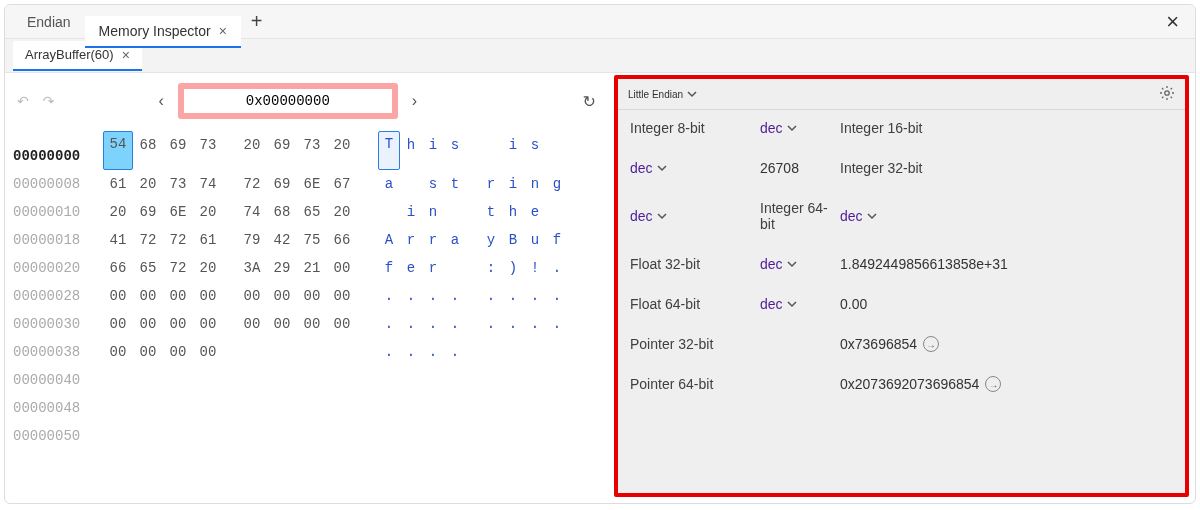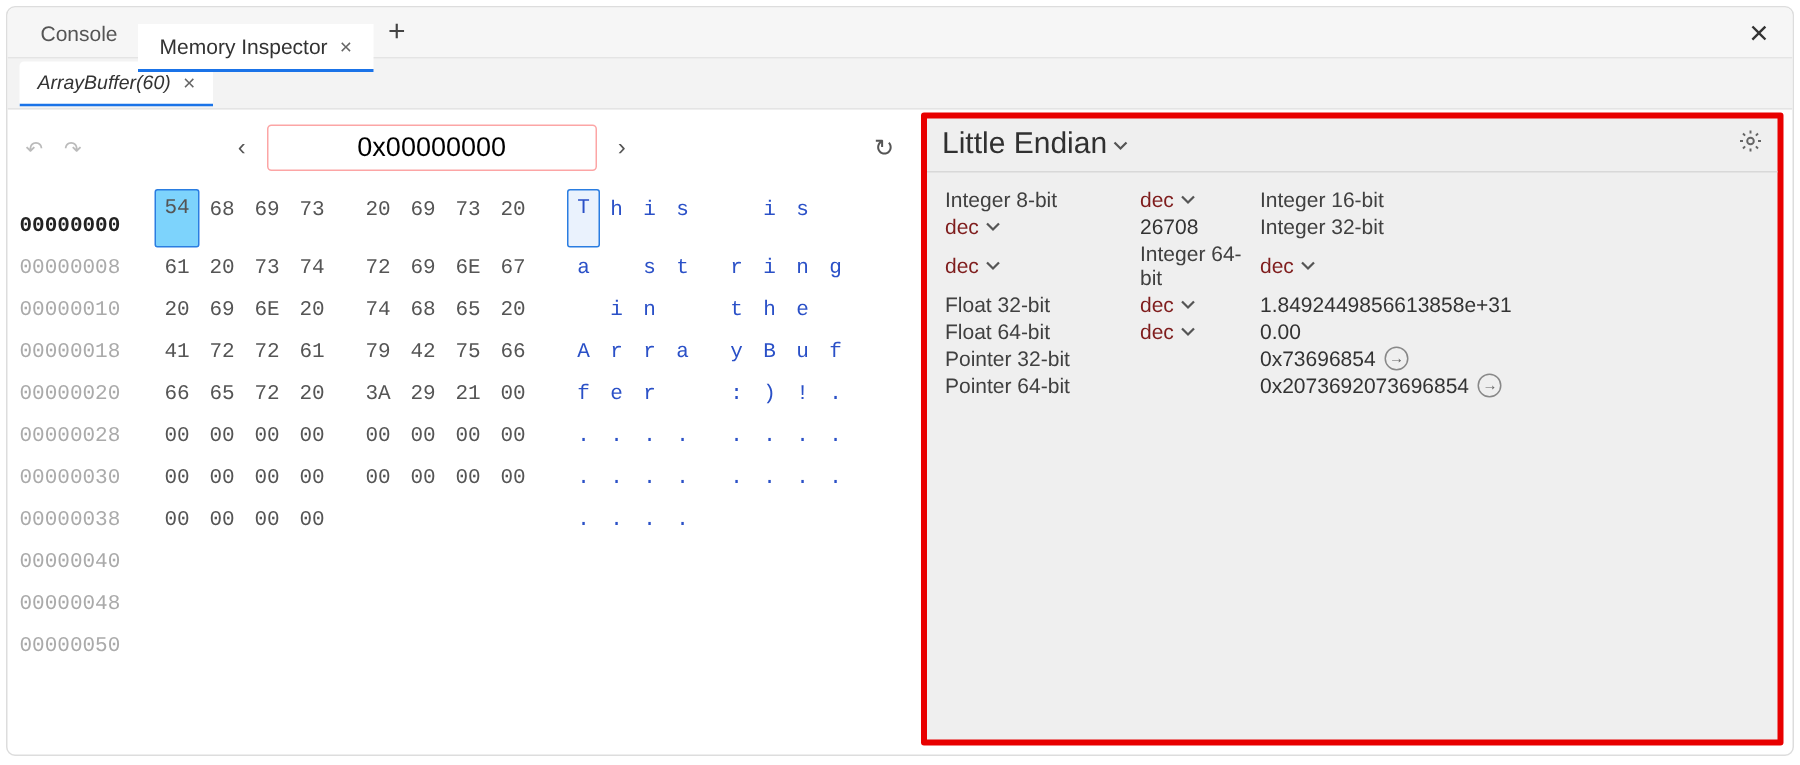"Console" span { text: Console -> Endian }
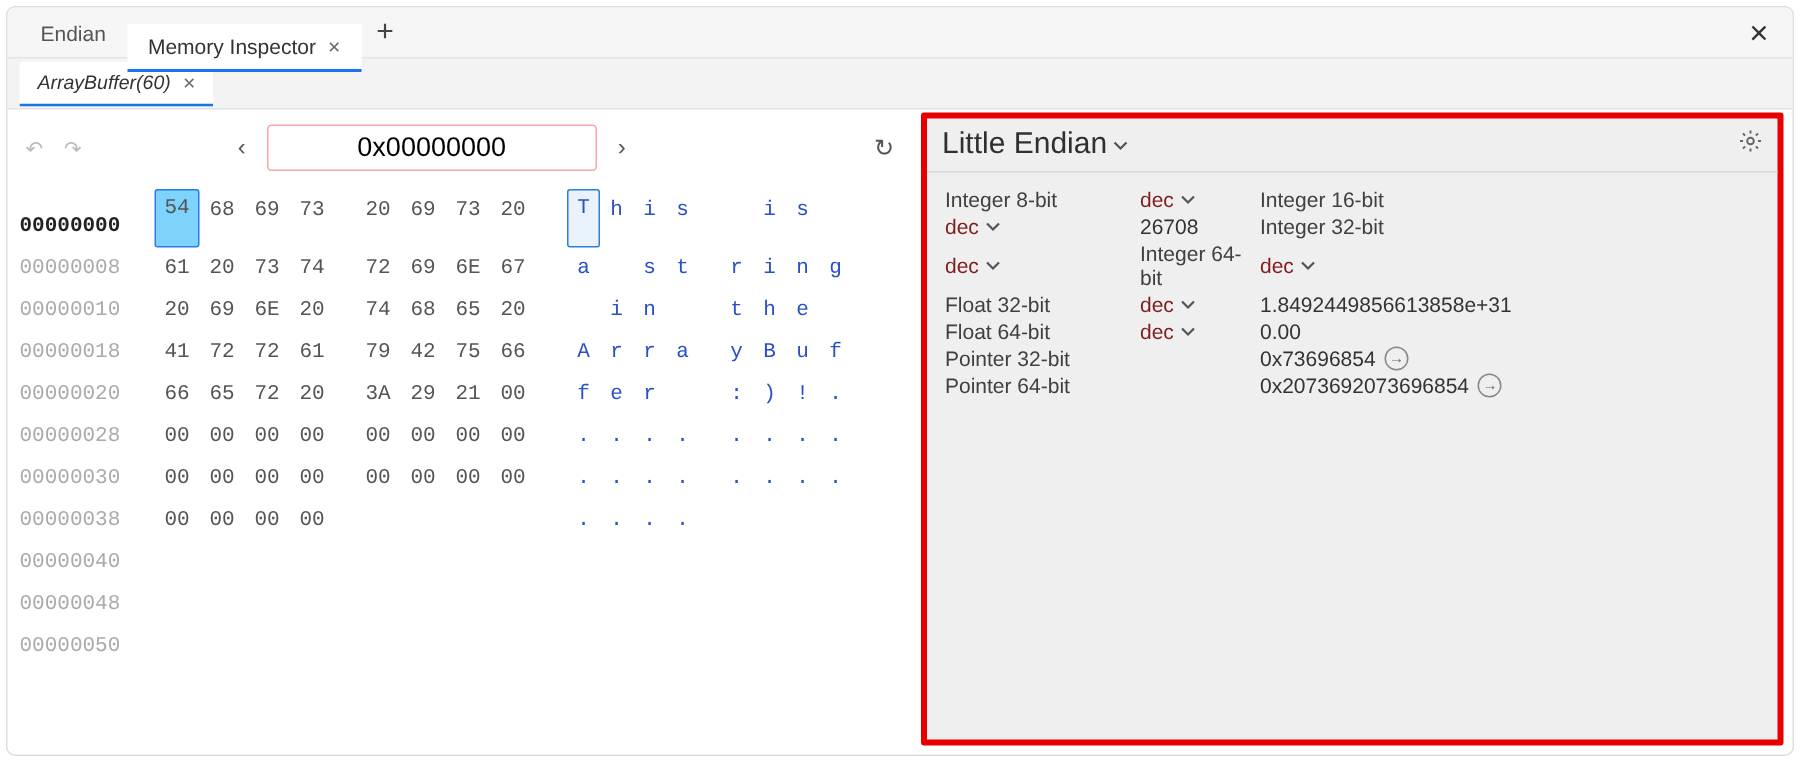"ArrayBuffer(60)" .tab-sub { font-style: italic -> none }
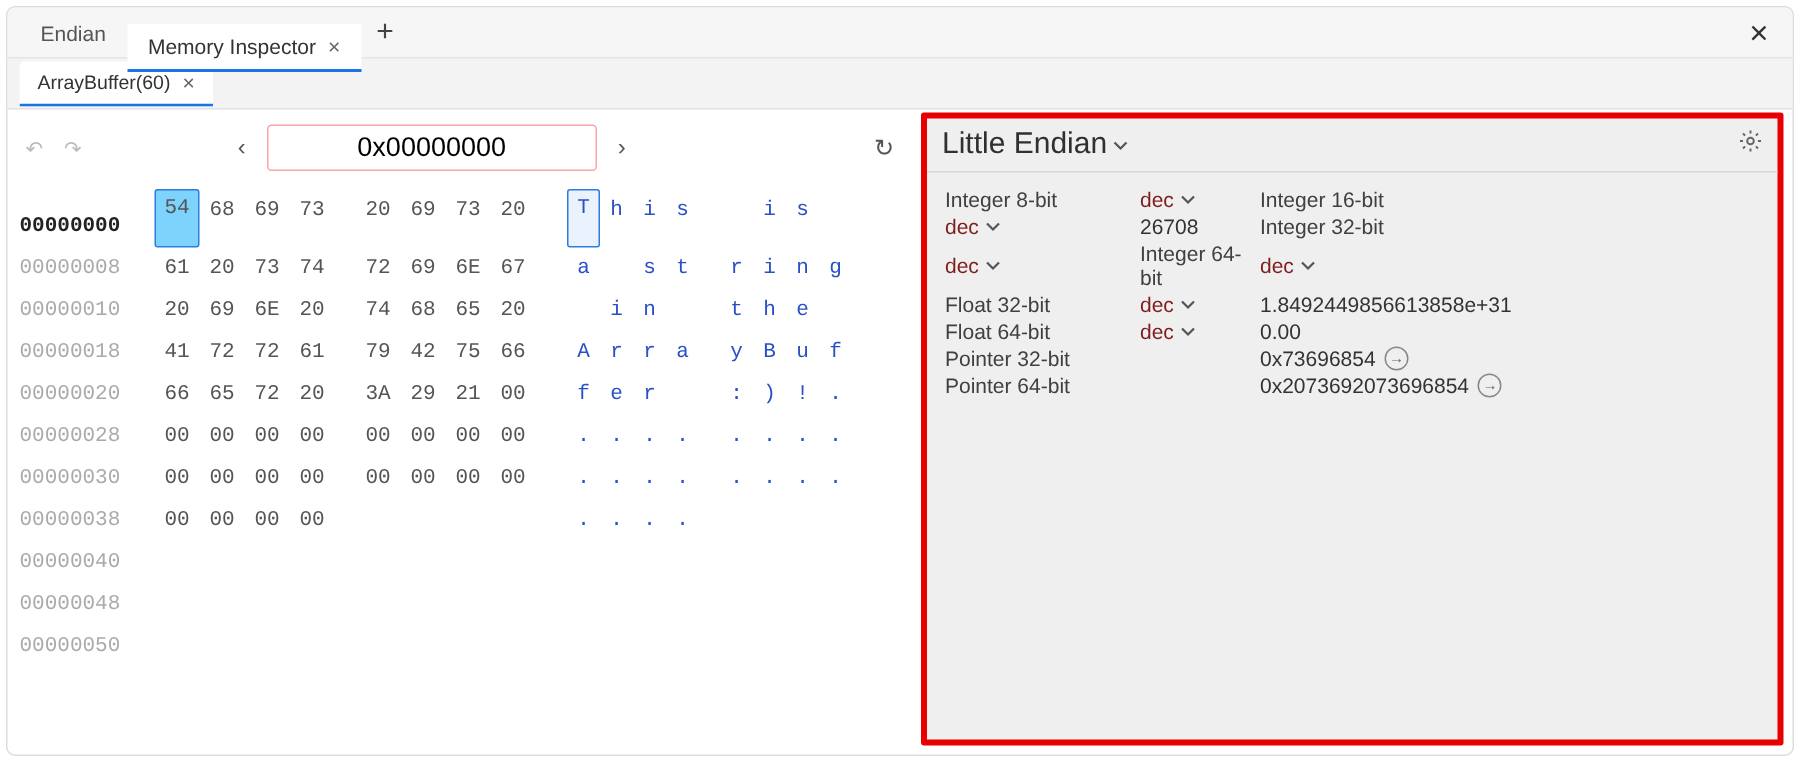"0x00000000" .addr-input { border: 1px solid #fca5a5 -> 6px solid #fca5a5; font-family: Liberation Sans, sans-serif -> Liberation Mono, monospace; font-size: 18px -> 14px }
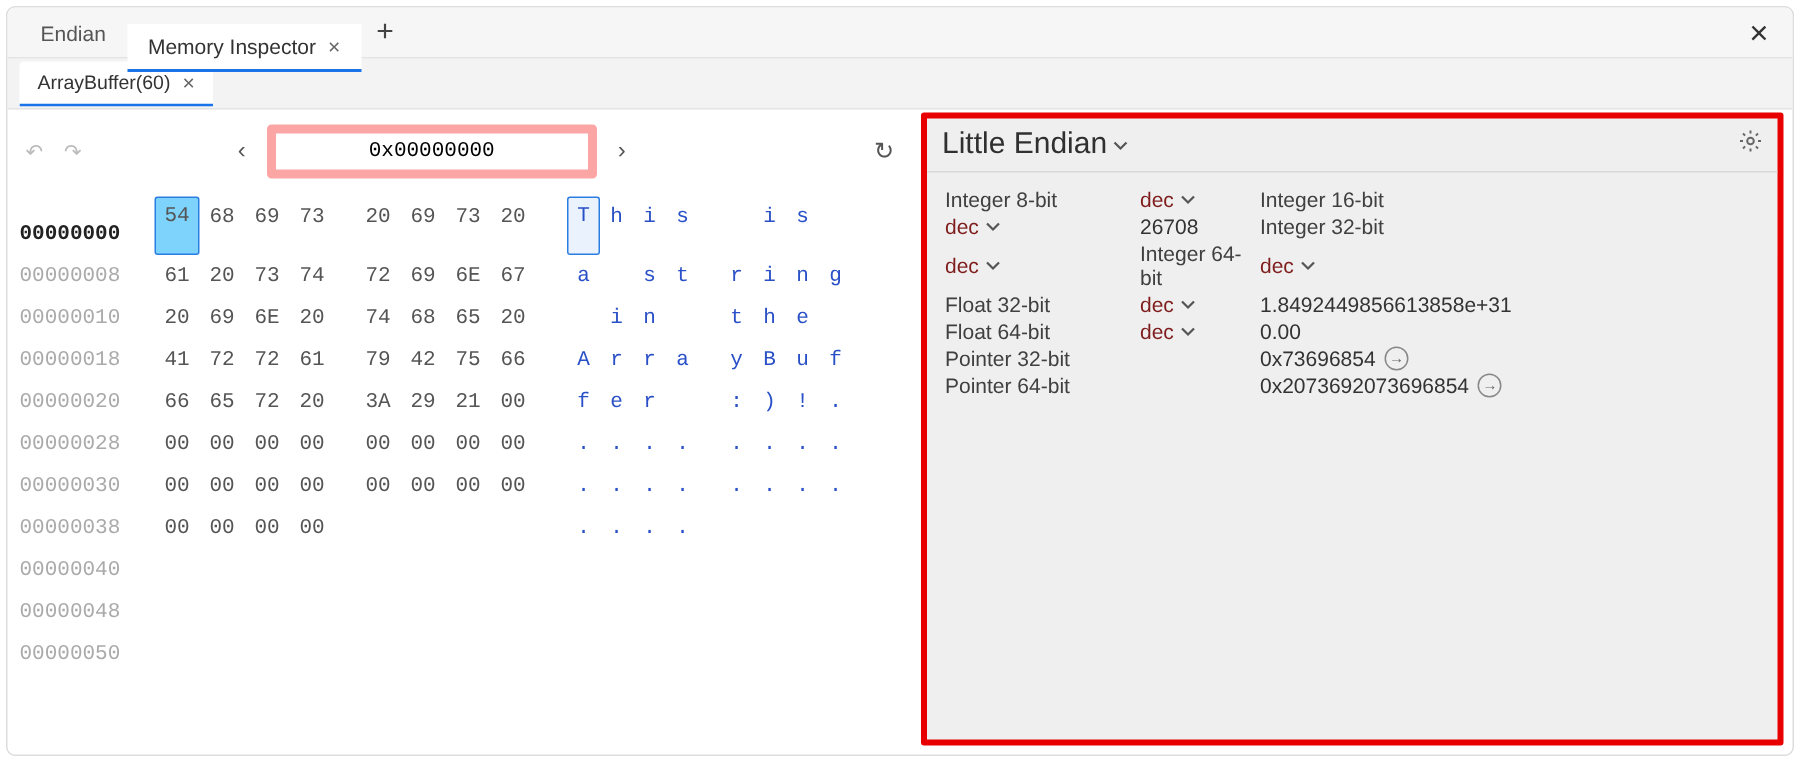"Little Endian" .right-head { font-size: 20px -> 10px }
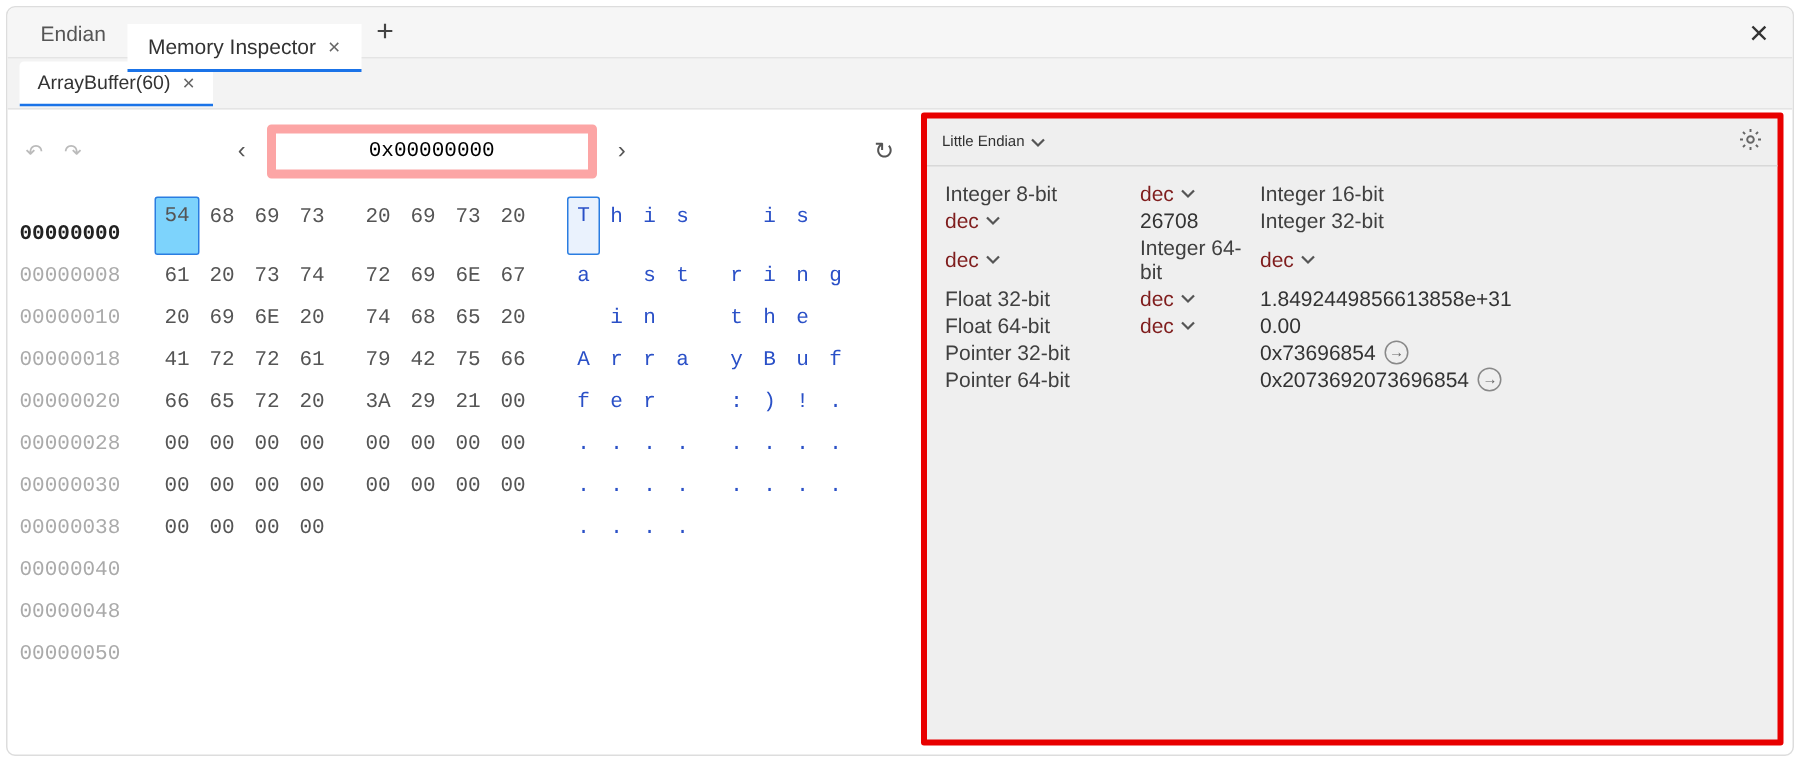"Integer 8-bit" .valrows { row-gap: 2px -> 24px }
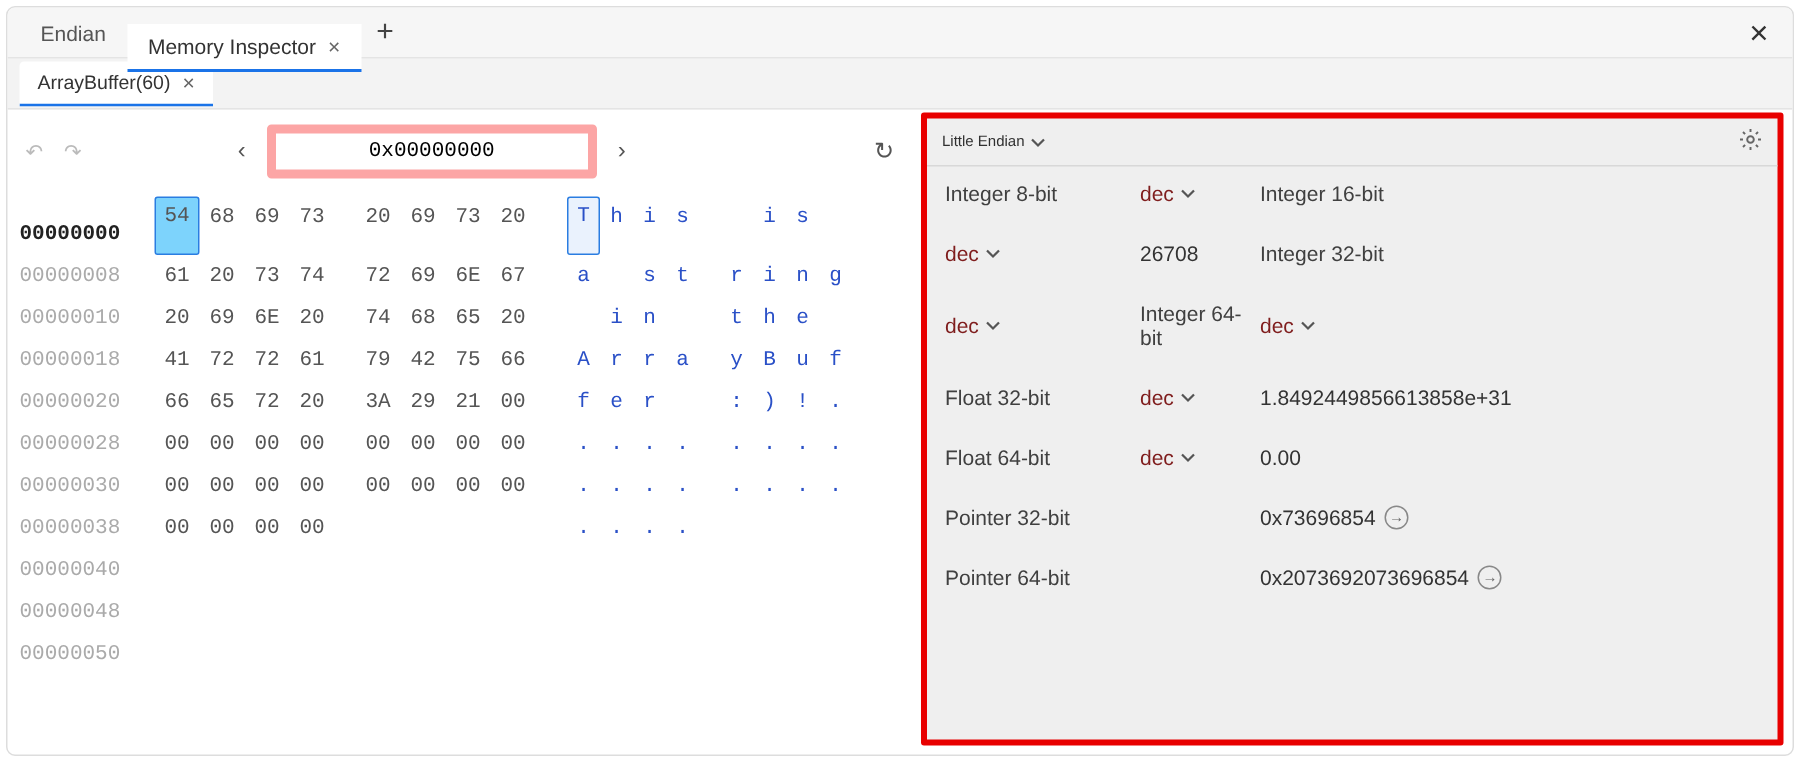"dec" .val-fmt { color: #7f1d1d -> #4c1d95 }
